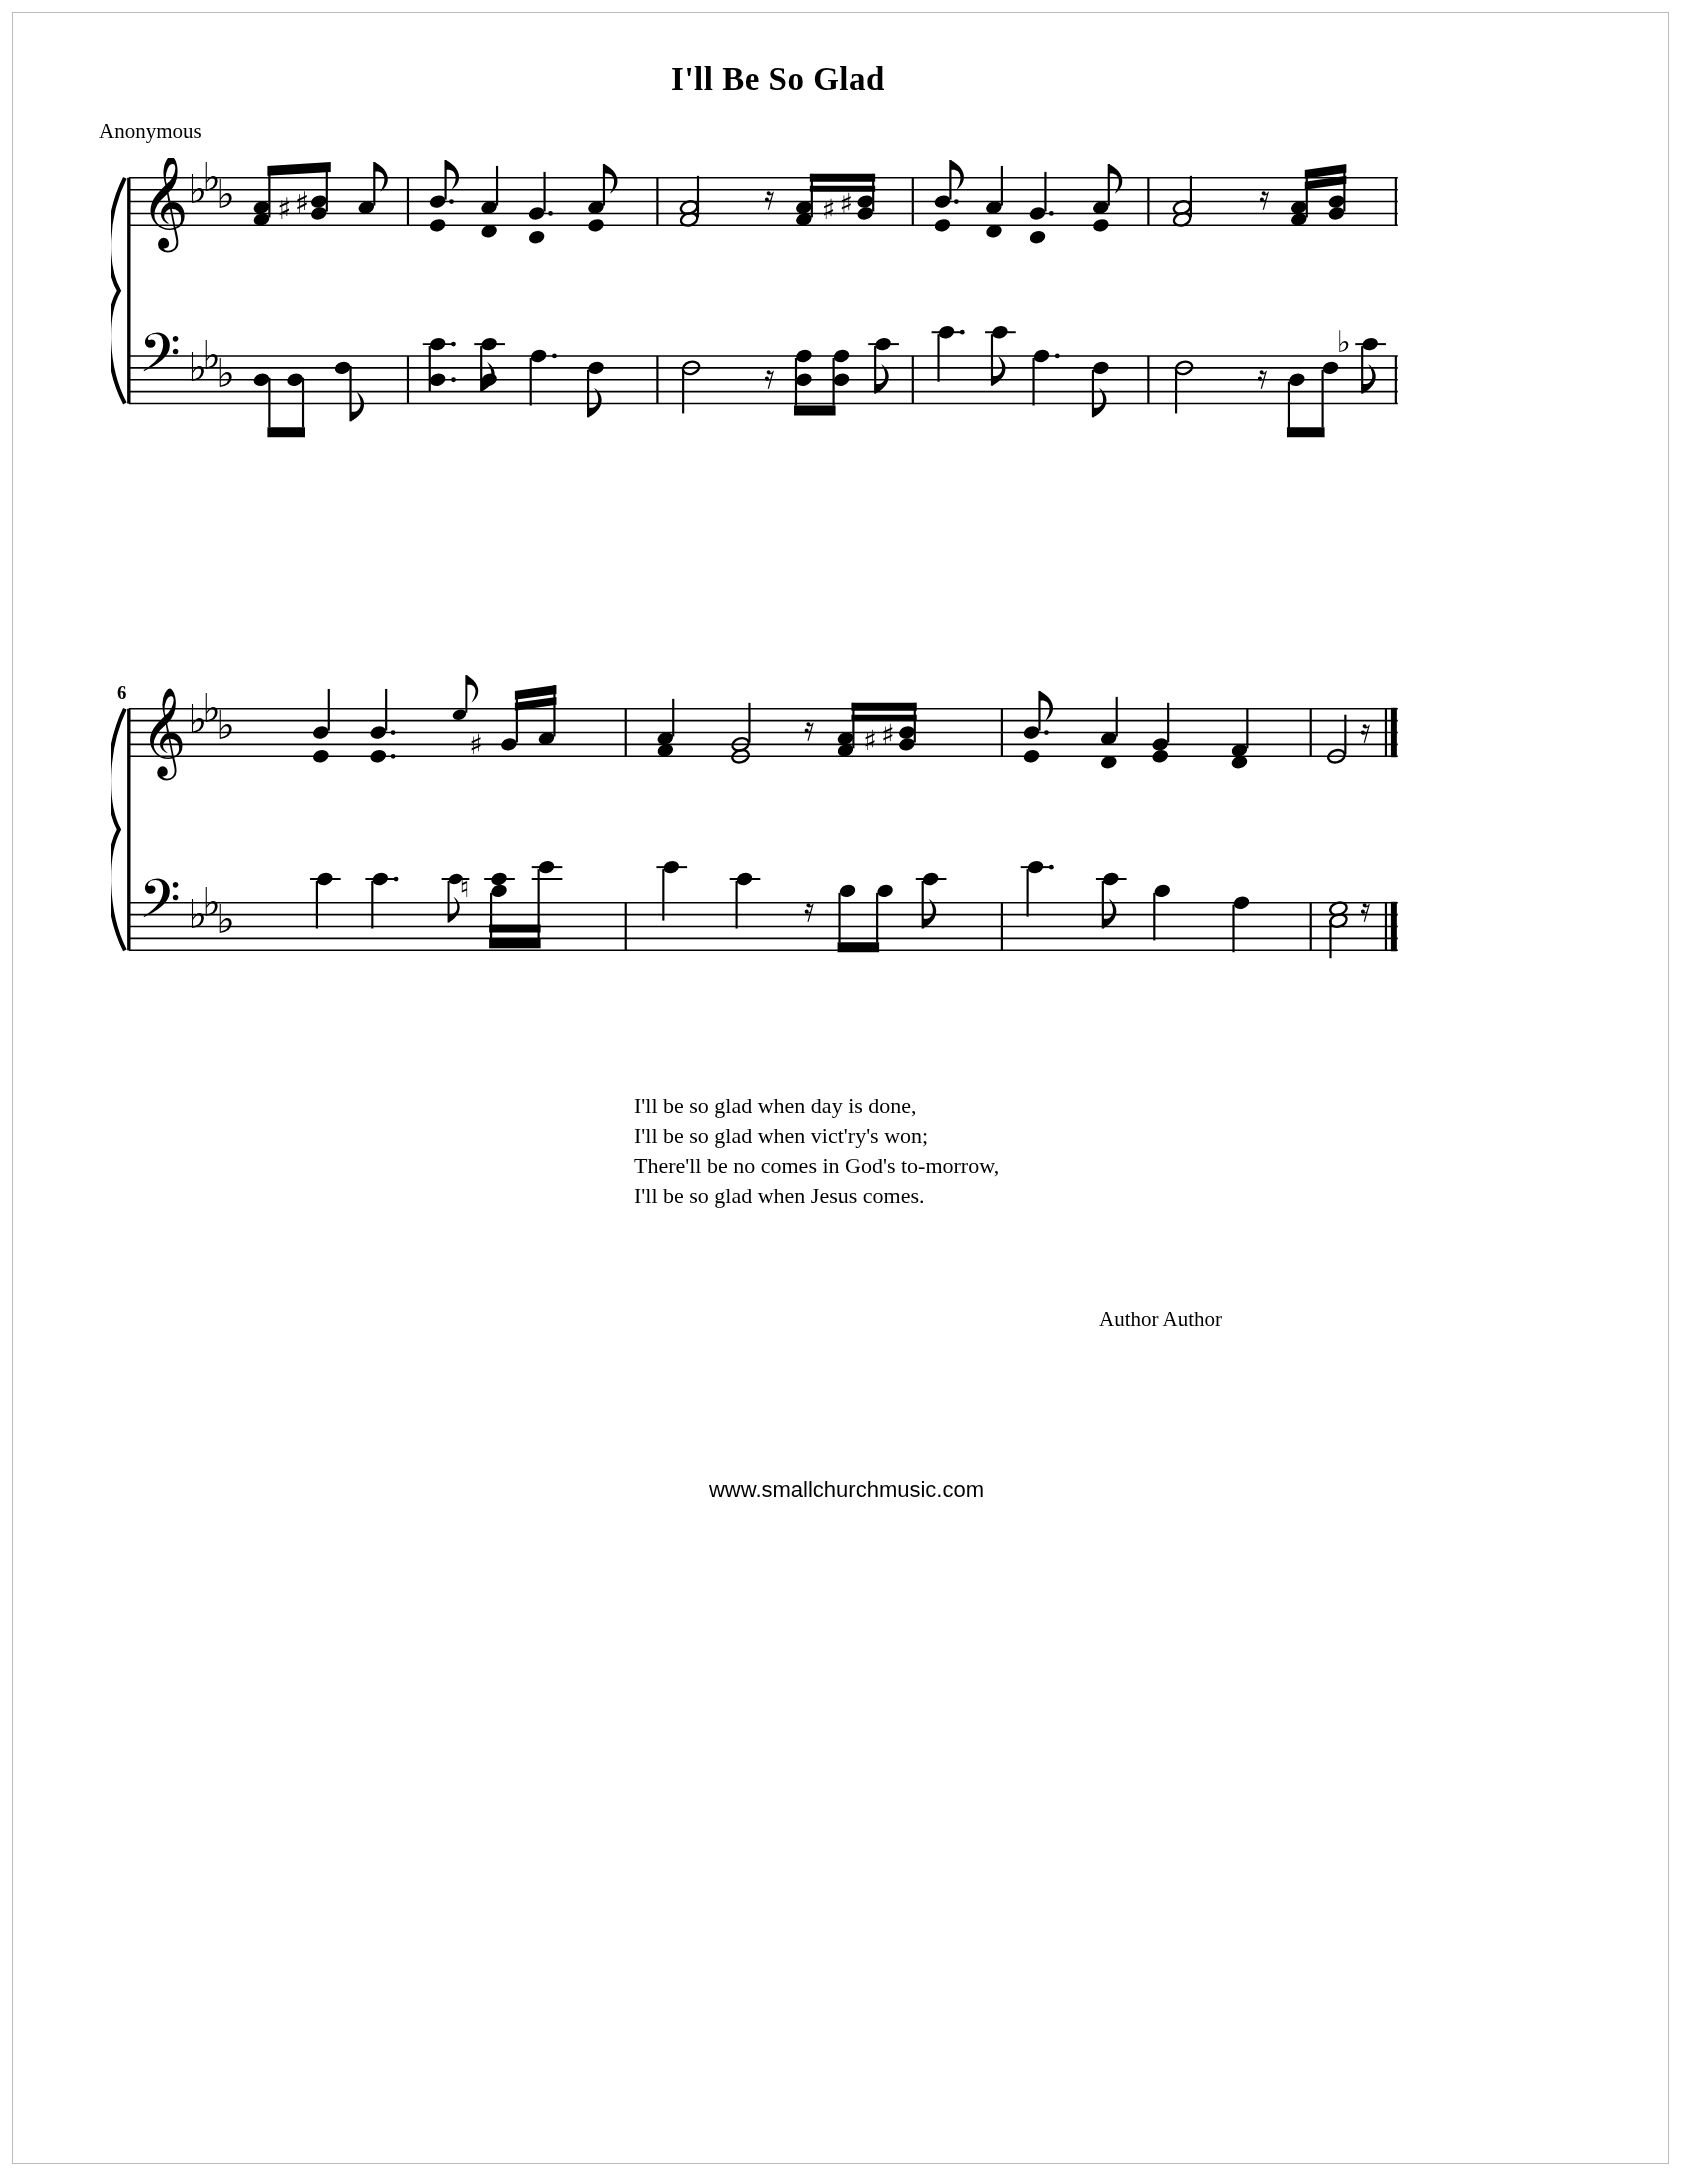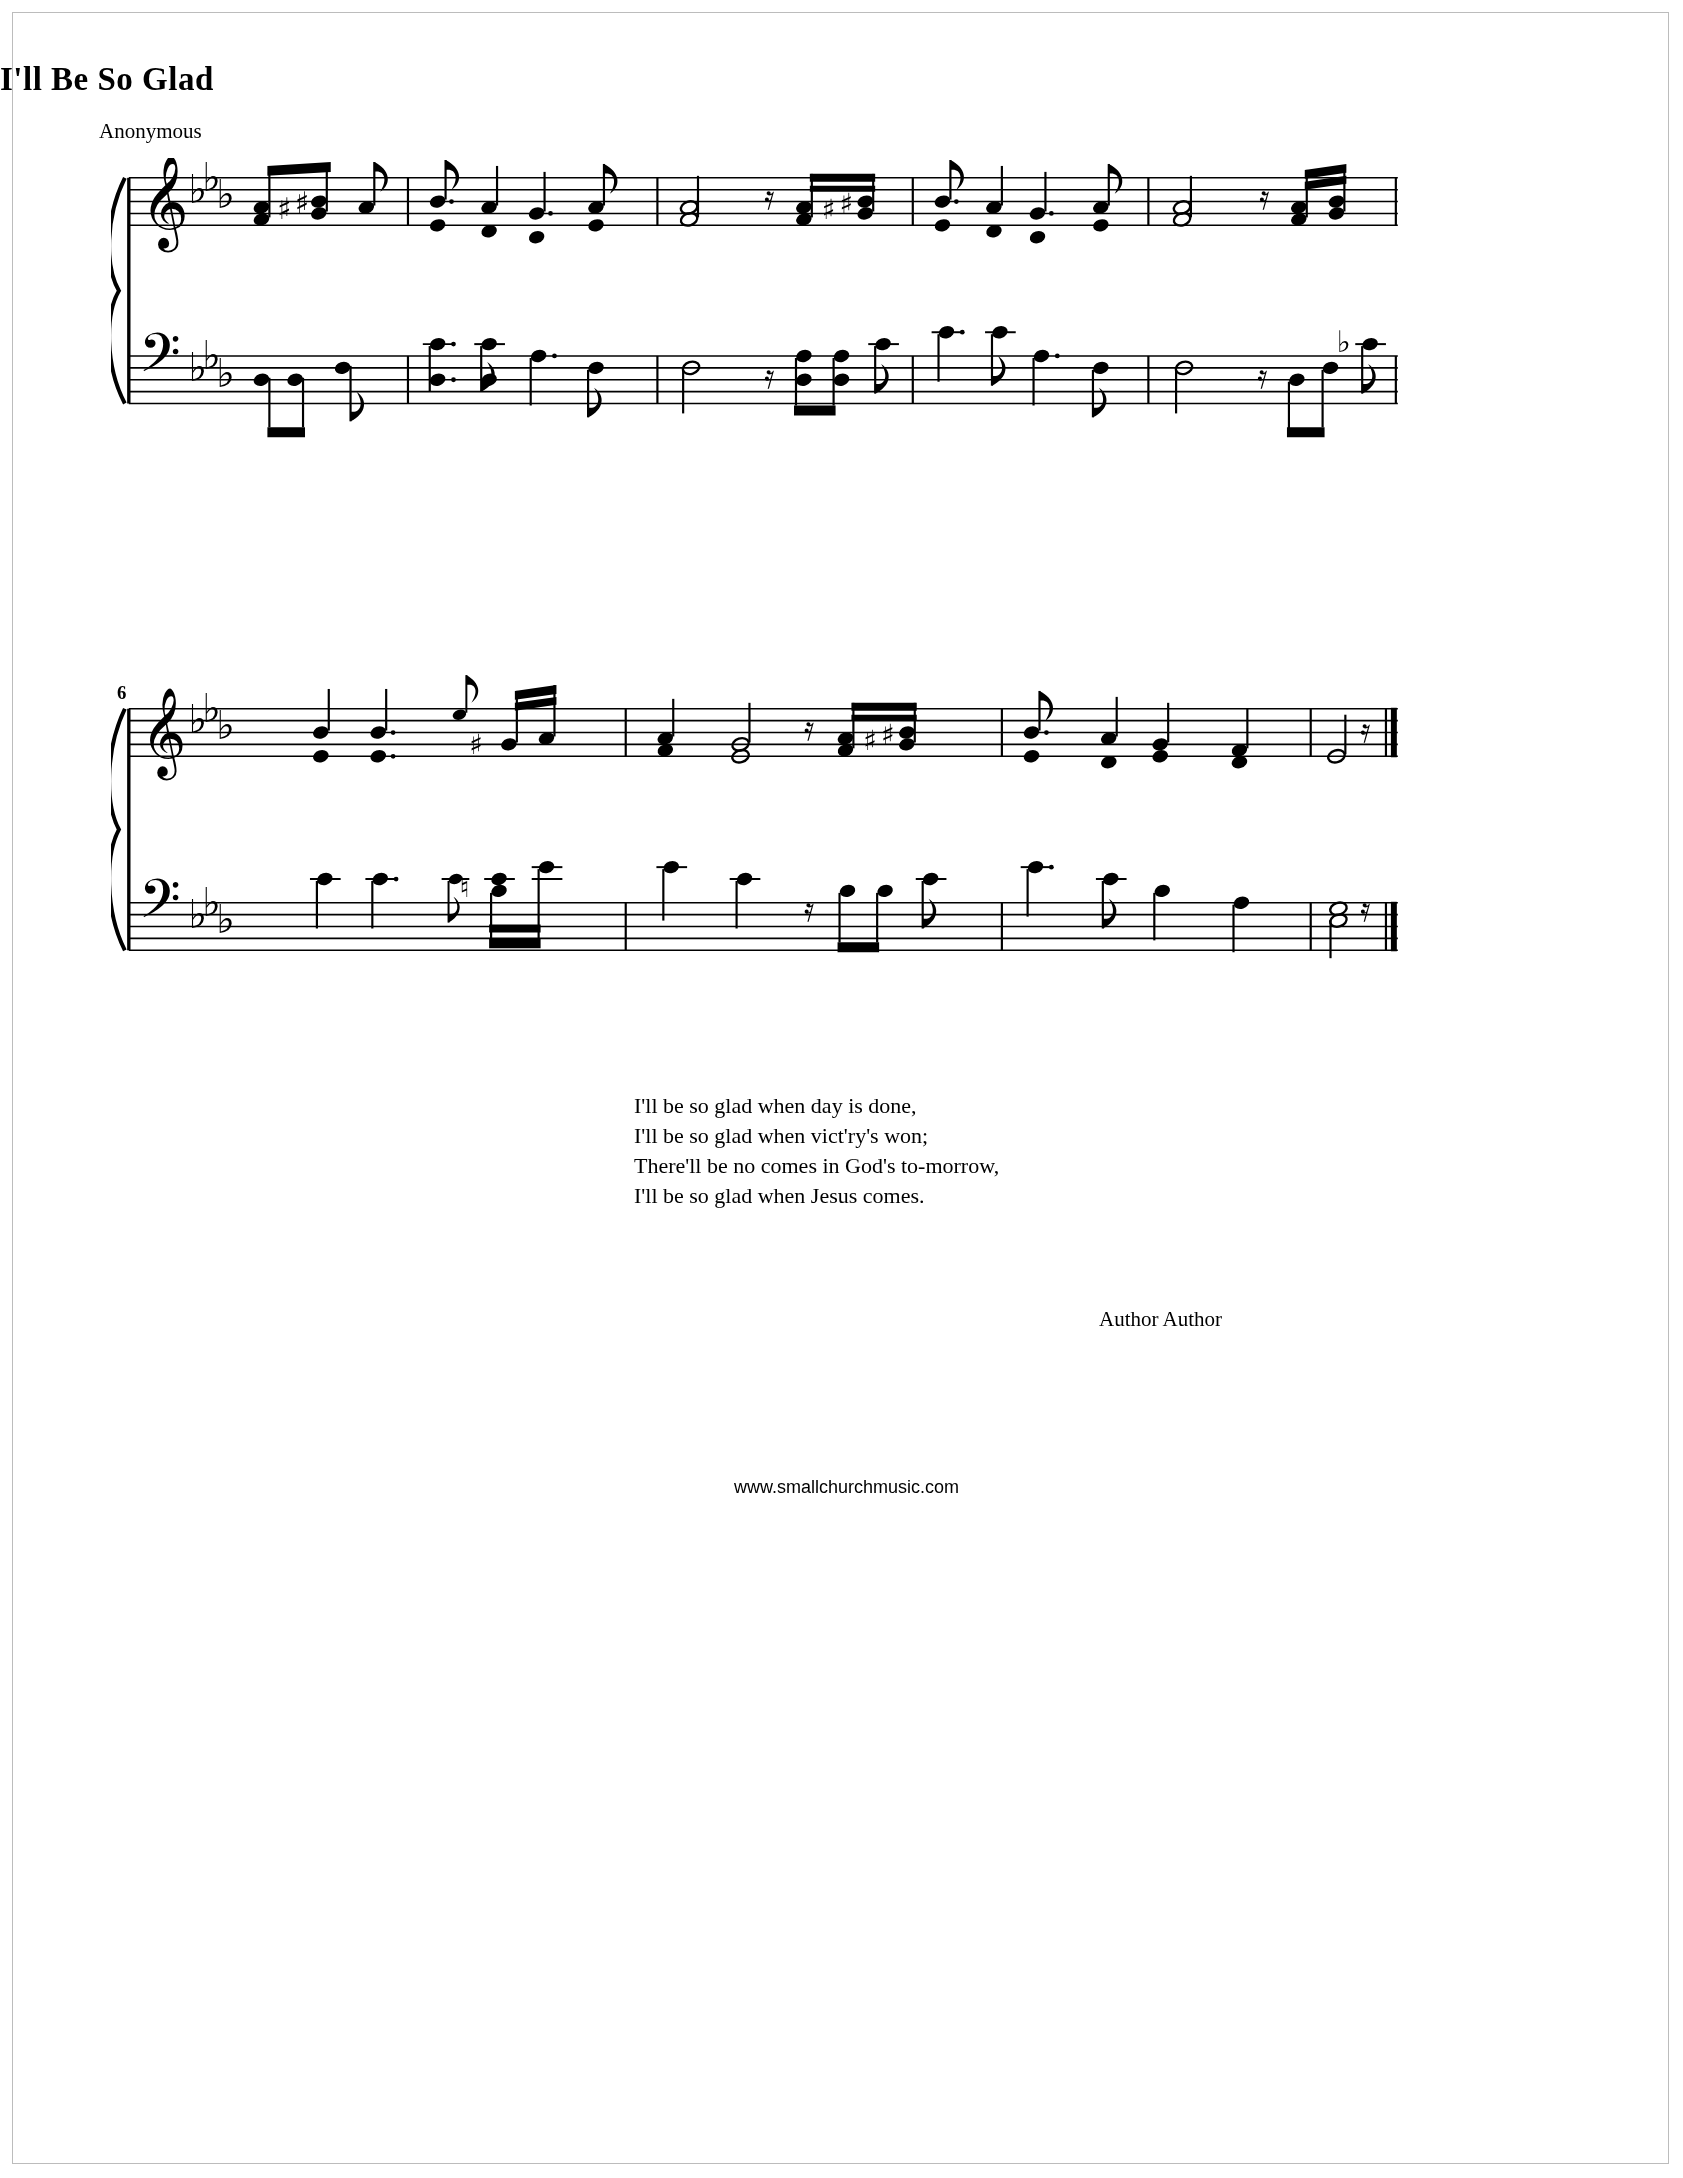"I'll Be So Glad" .title { text-align: none -> center }
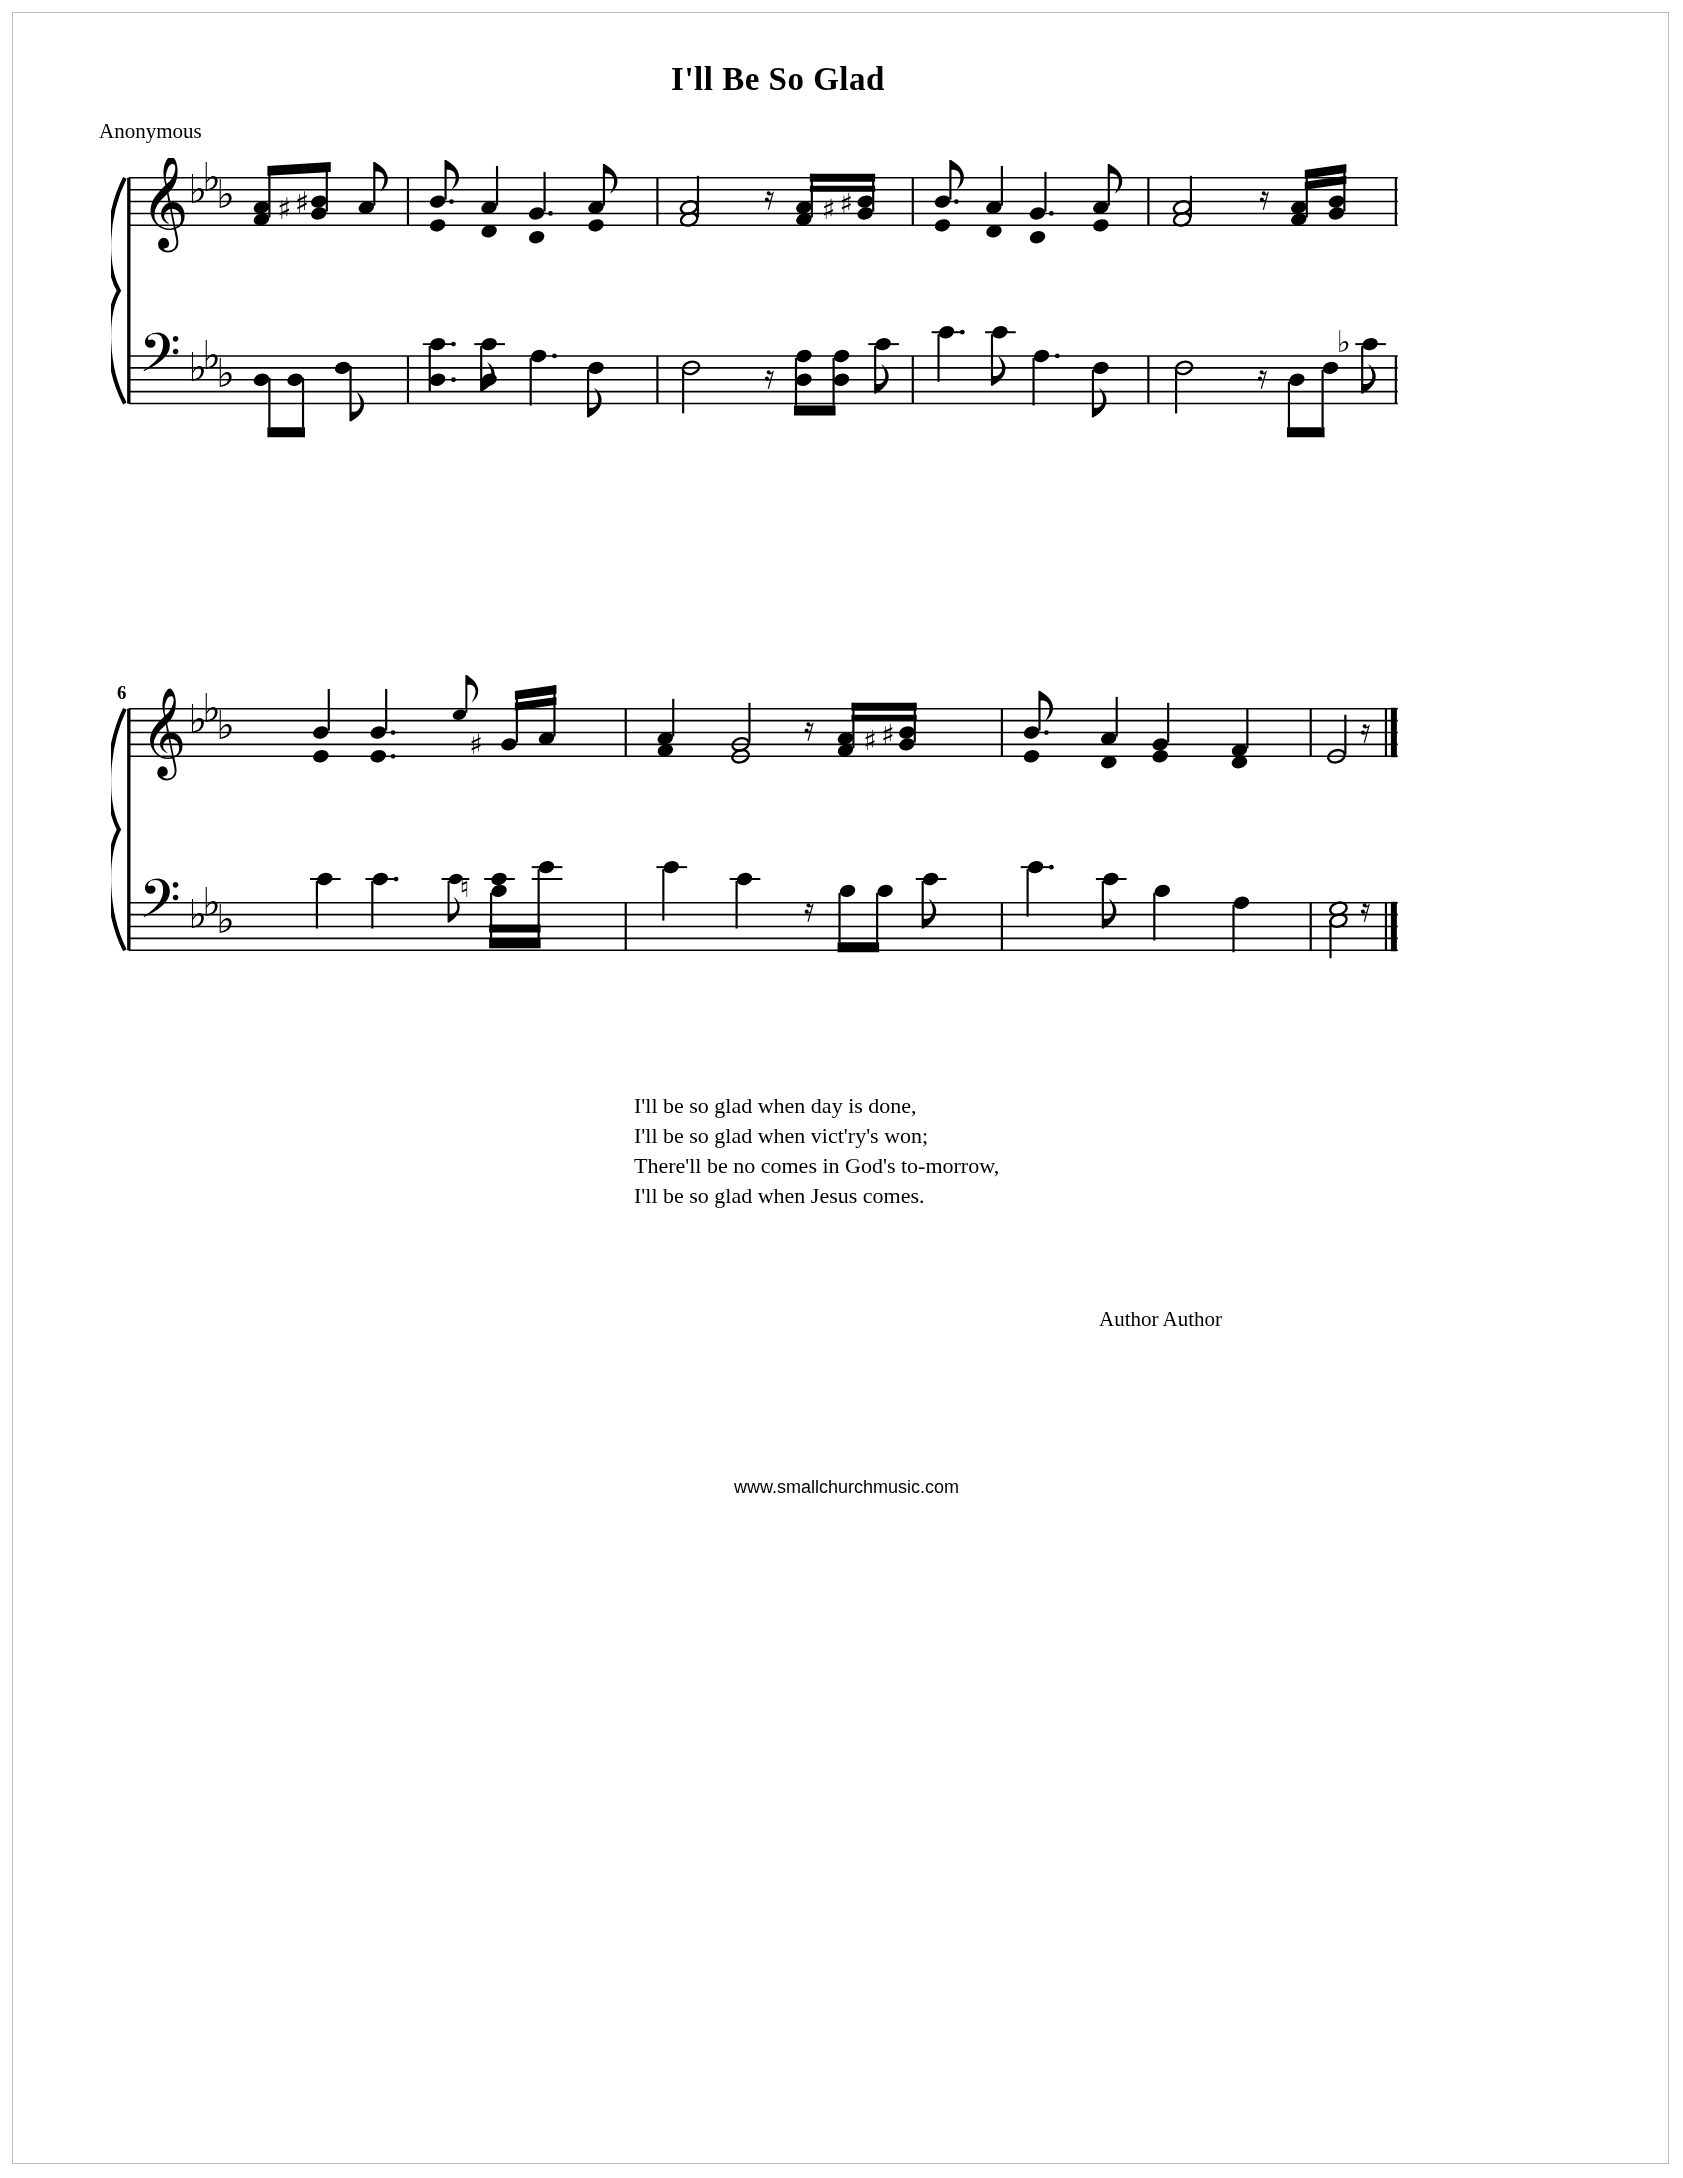"www.smallchurchmusic.com" .website { font-size: 18px -> 22px }
